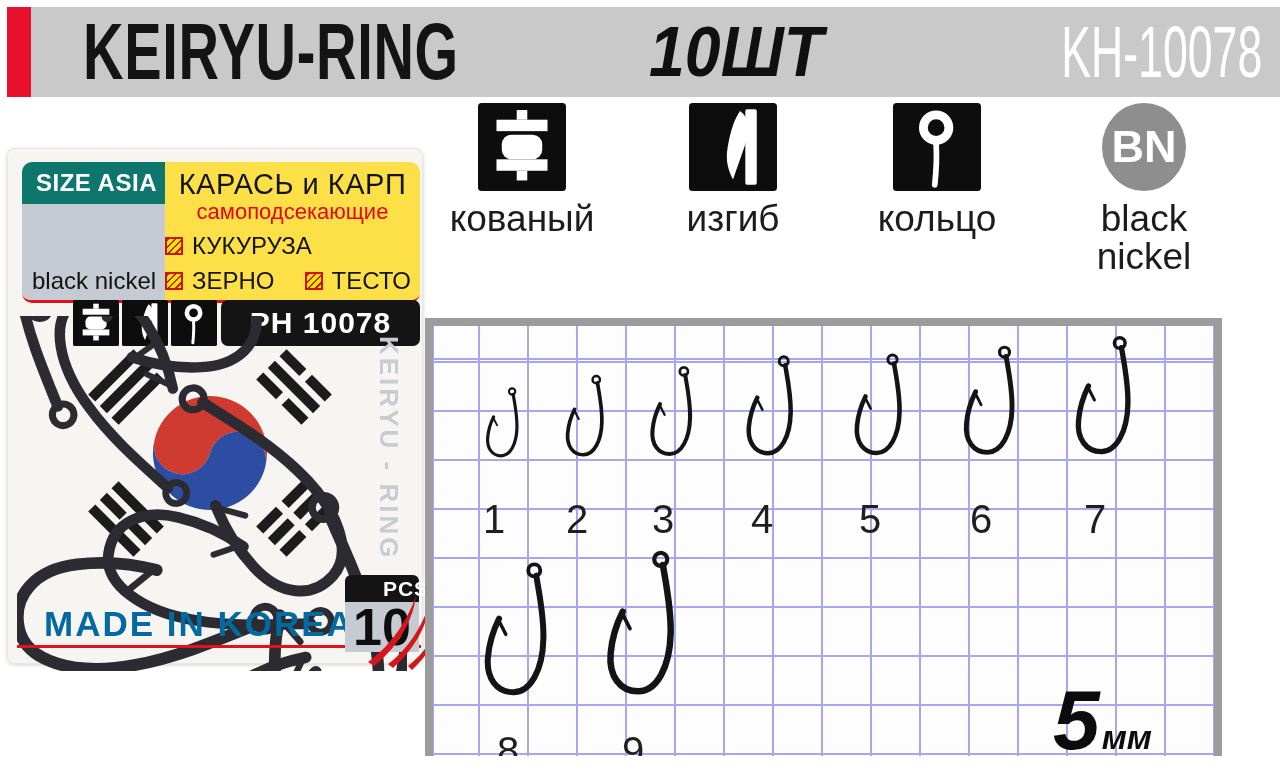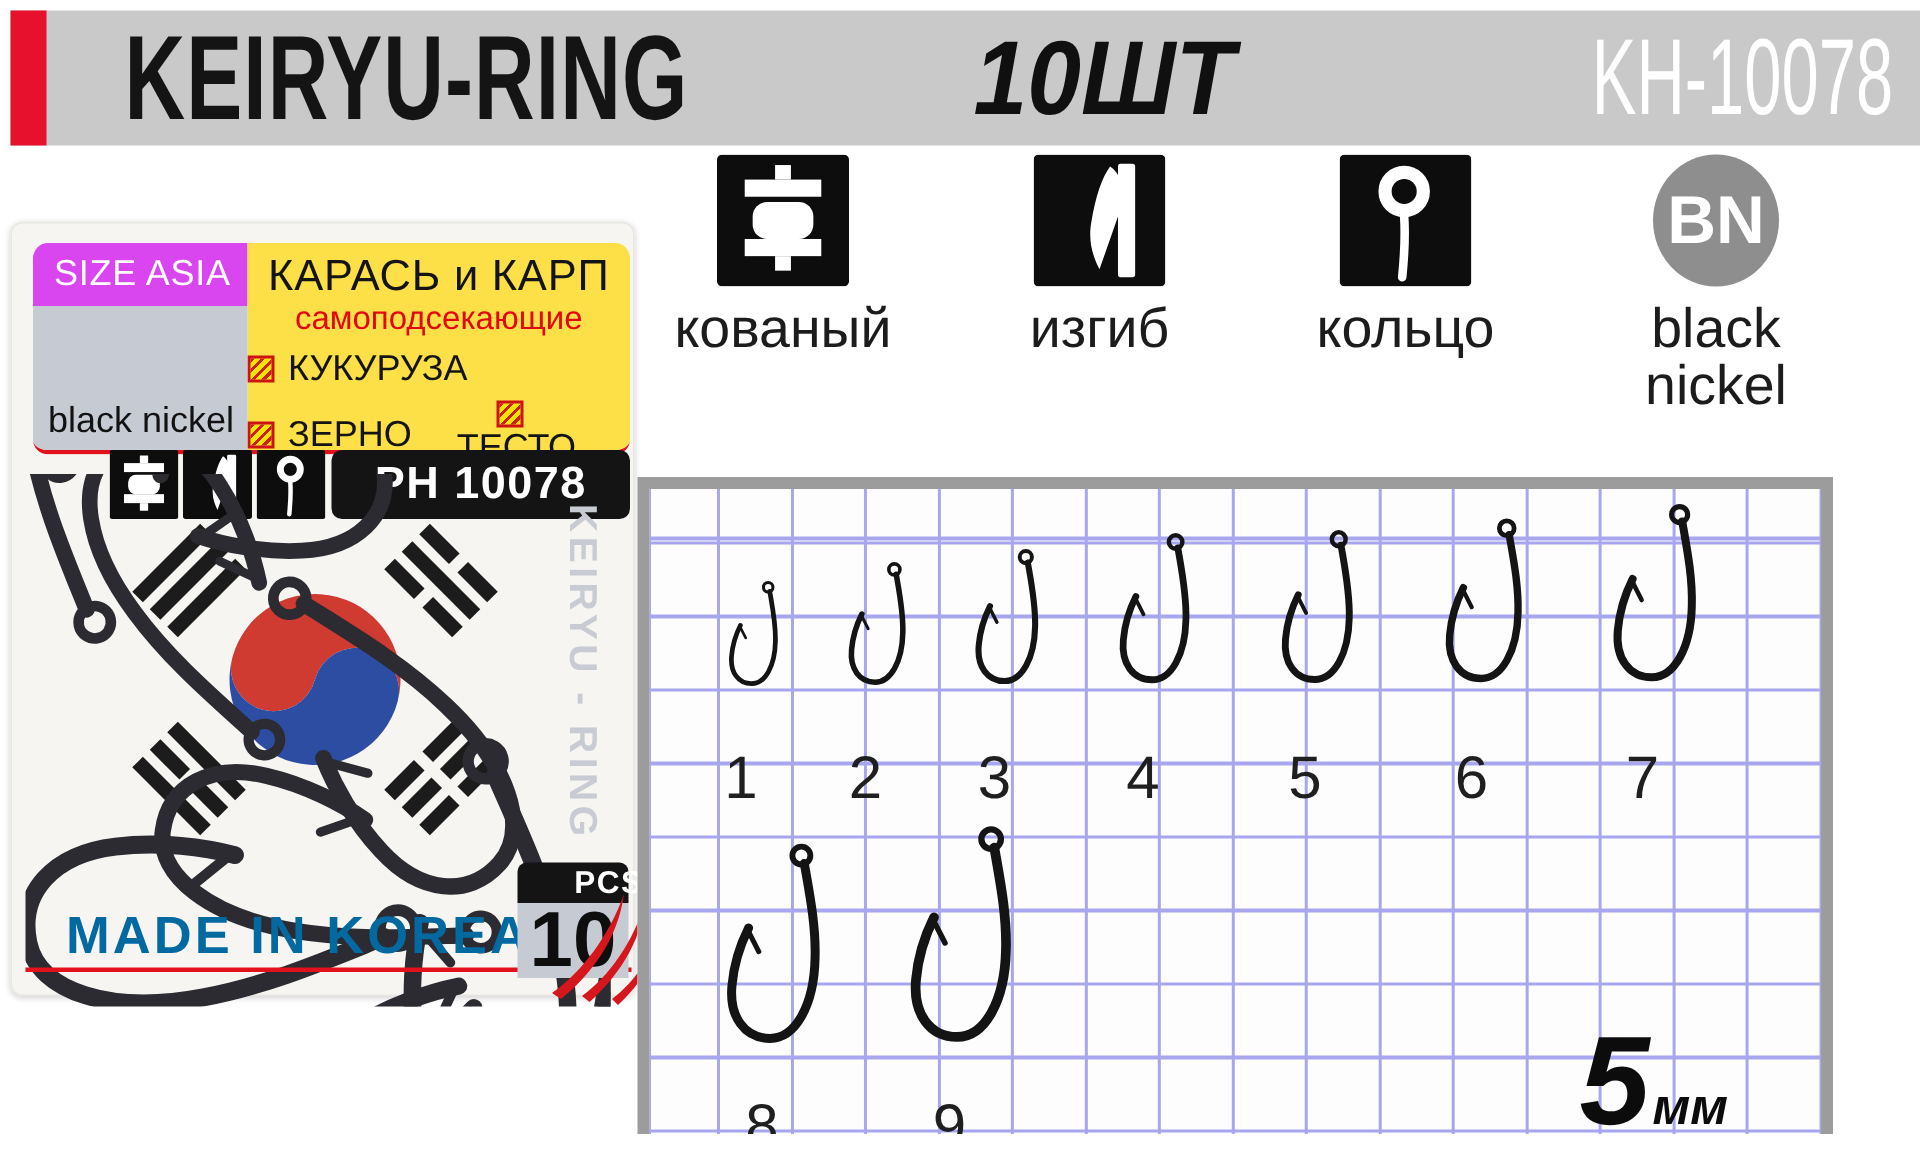"SIZE ASIA" .pkg-size { background: #d946ef -> #0f766e; font-weight: 400 -> 700 }
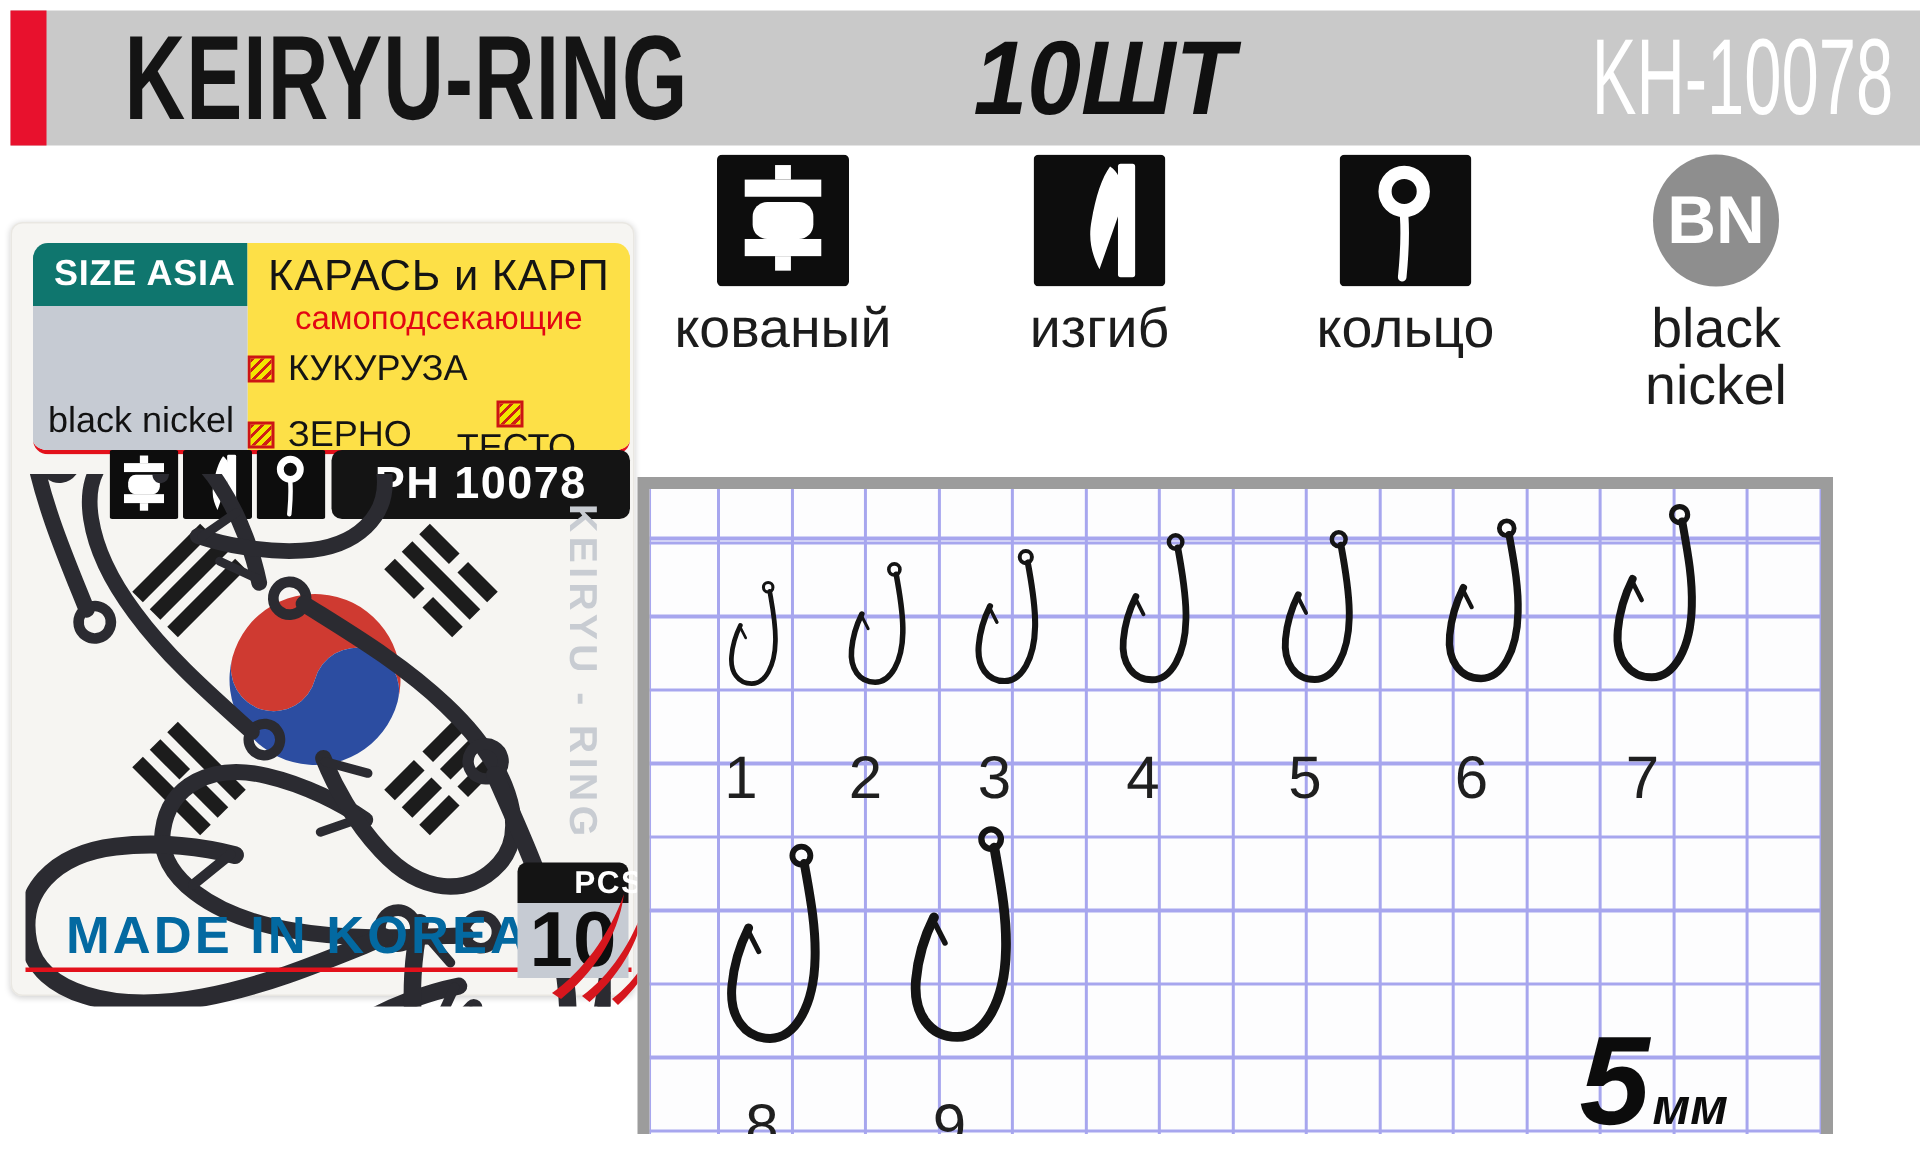"ТЕСТО" .bait-item + .bait-item { flex-direction: column -> none }
